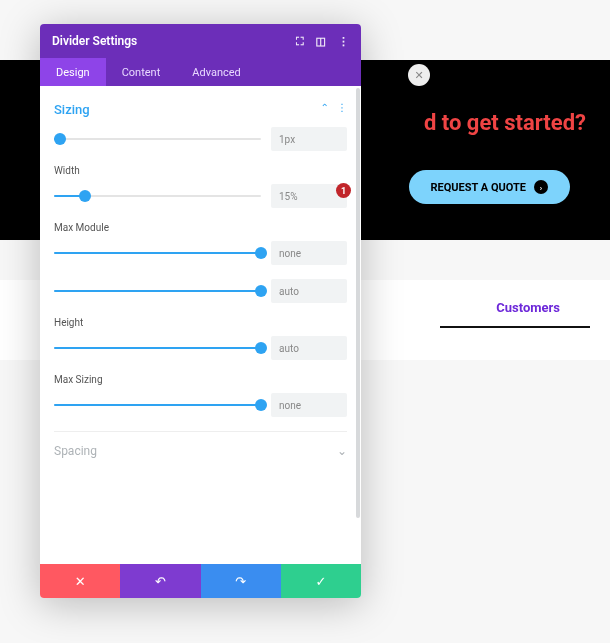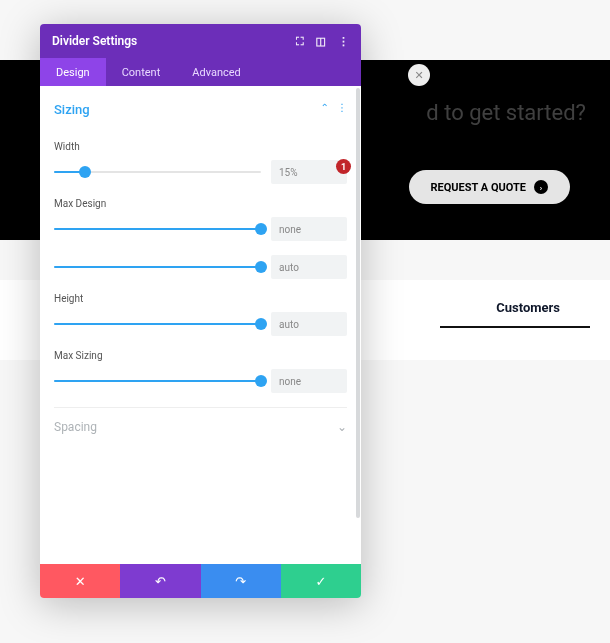"d to get started?" .hero-text { color: #404040 -> #ef4444; font-weight: 400 -> 700; top: 100px -> 110px }
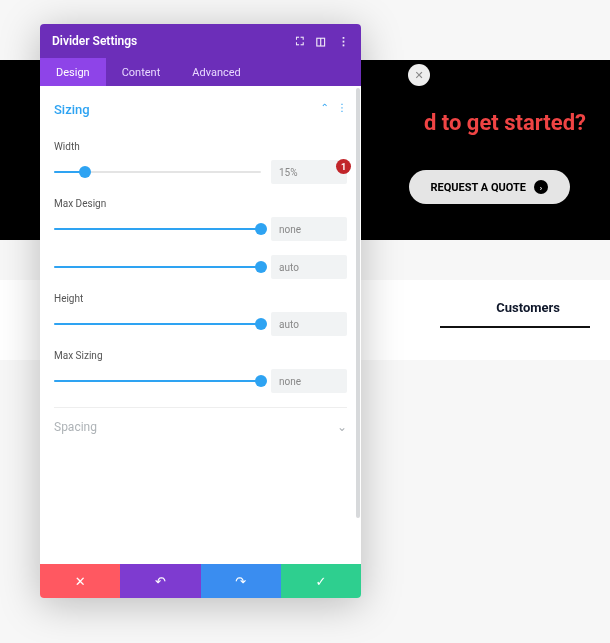"1px" div.row { html: none -> <div> <div> <div></div> <div></div> <div></div> </div> <input> </div> }
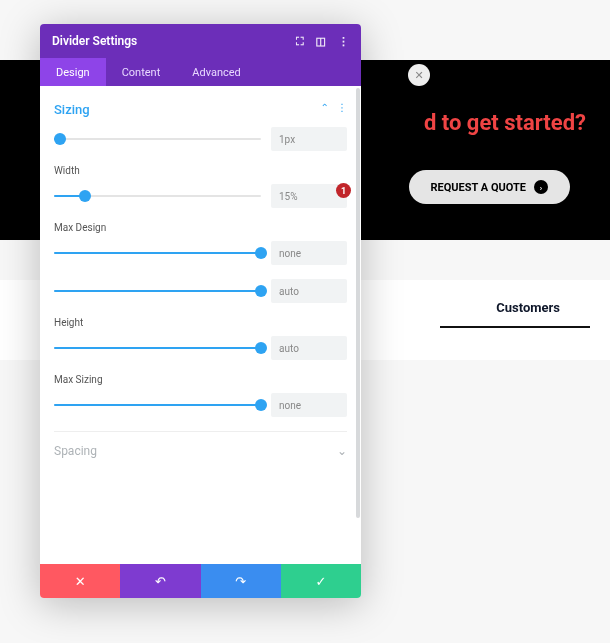"REQUEST A QUOTE" .quote-btn { background: #e5e5e5 -> #7dd3fc }
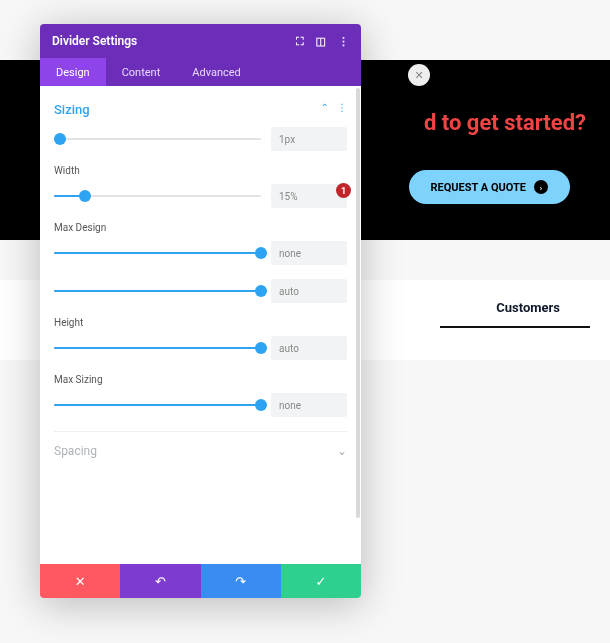"Max Design" span.lbl { text: Design -> Module }
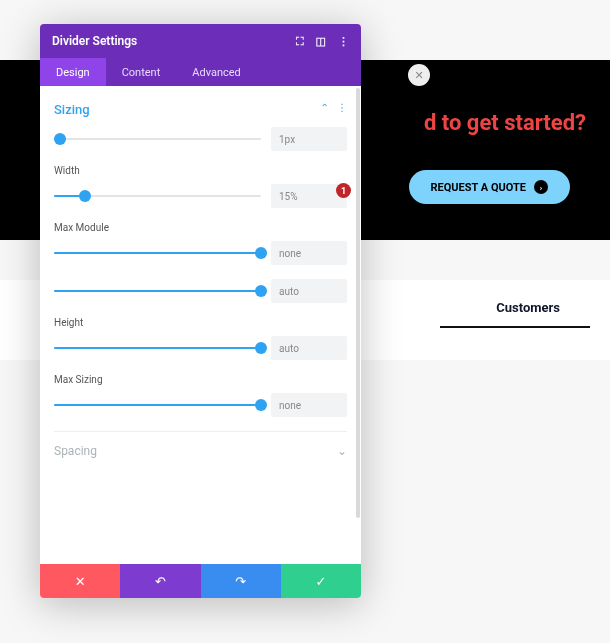"Customers" .customers { color: #0f172a -> #6d28d9 }
